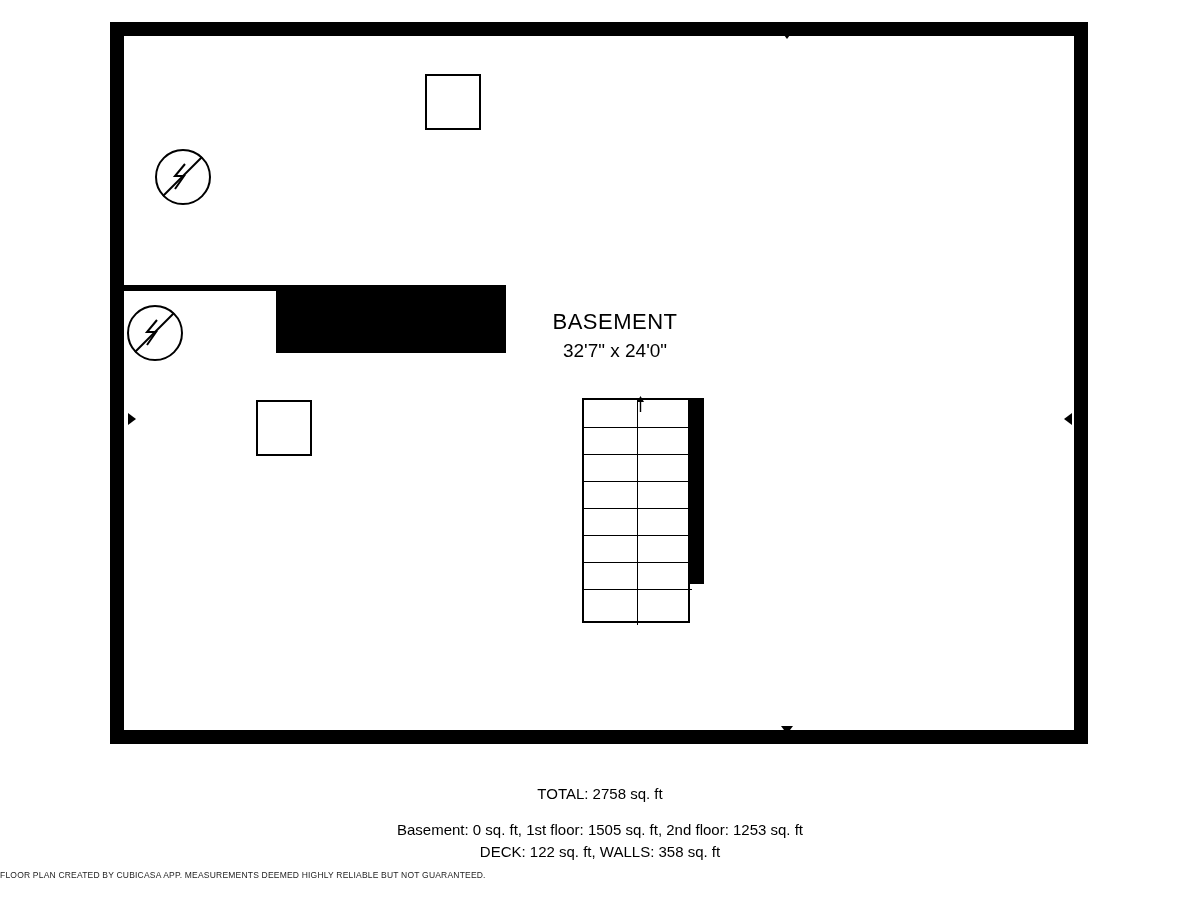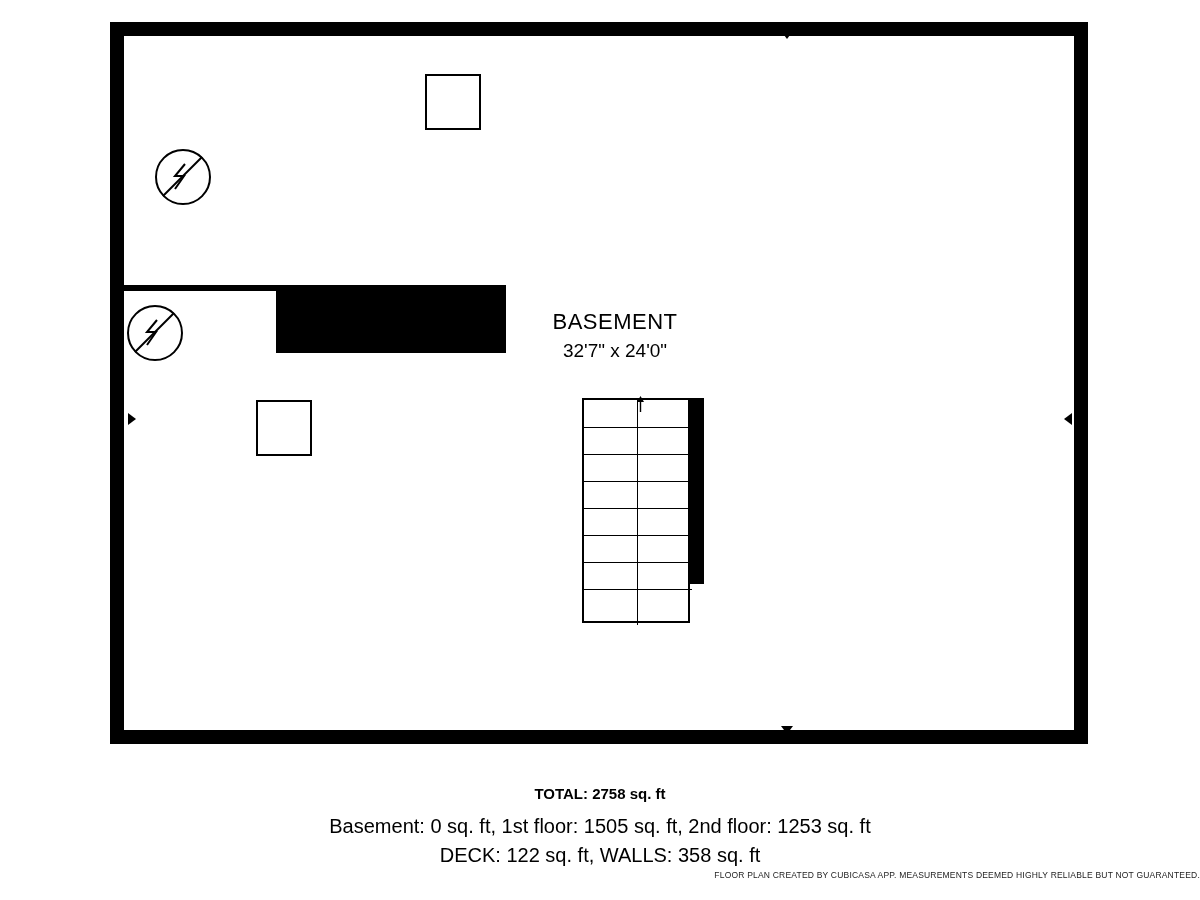"TOTAL: 2758 sq. ft" .summary .total { font-weight: bold -> normal; margin-bottom: 10px -> 17px }
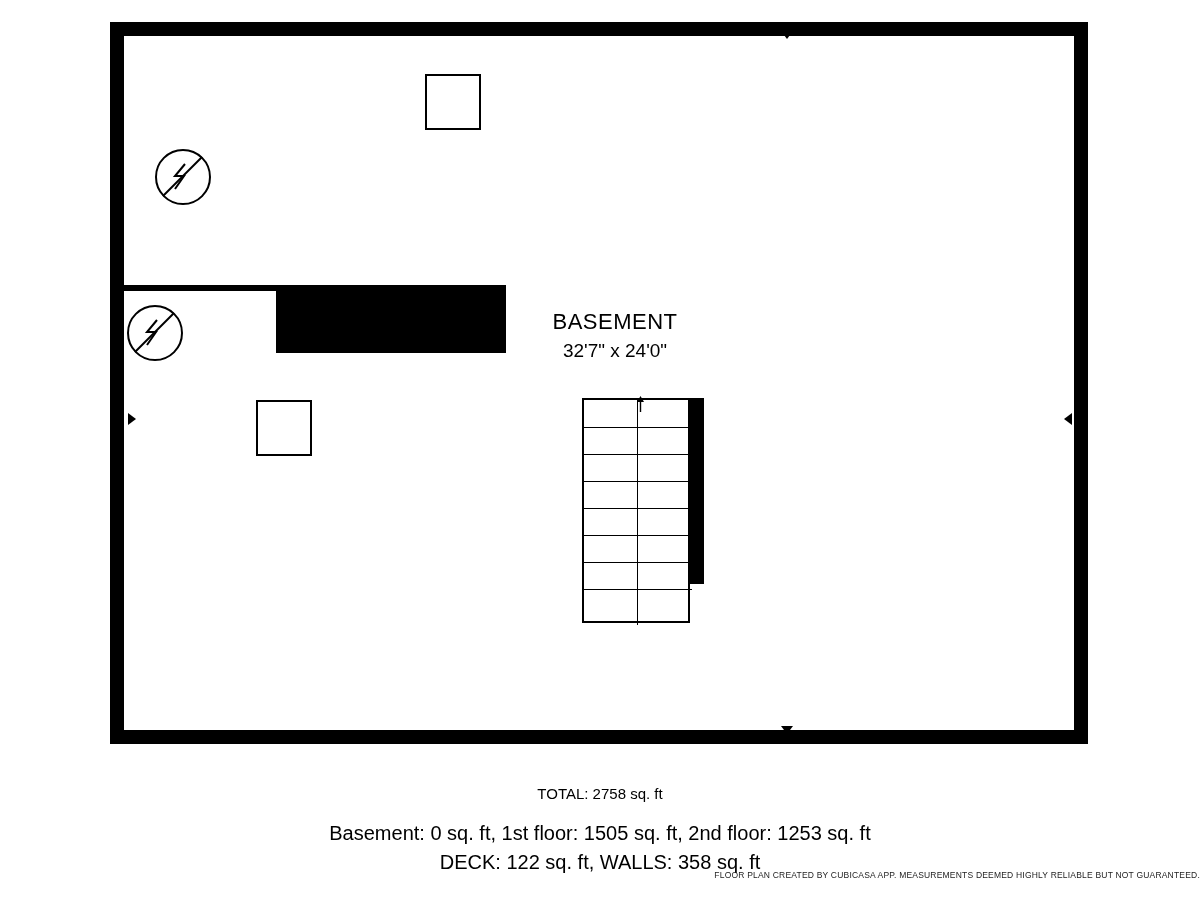"Basement: 0 sq. ft, 1st" .summary .line { font-size: 20px -> 15px }
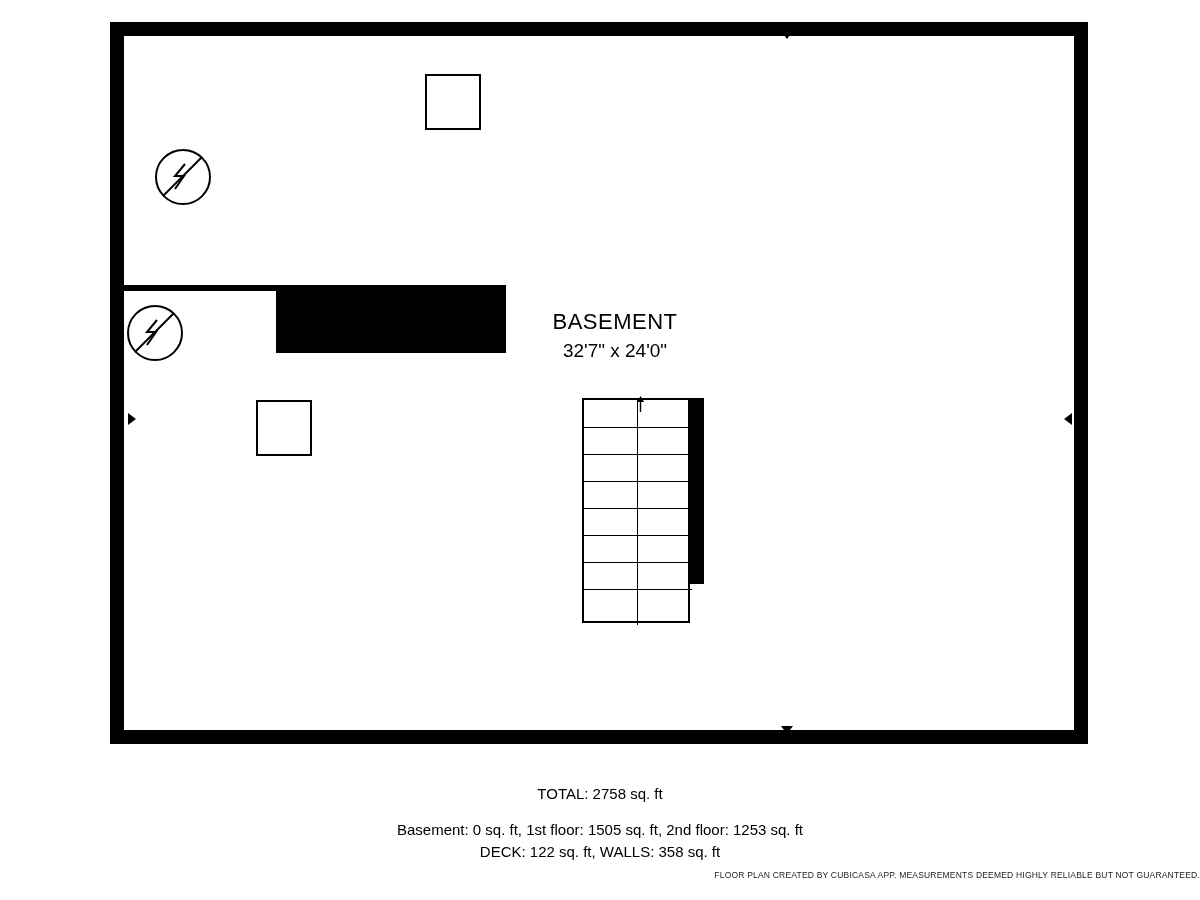"FLOOR PLAN CREATED BY CUBICASA" .disclaimer { text-align: right -> left }
